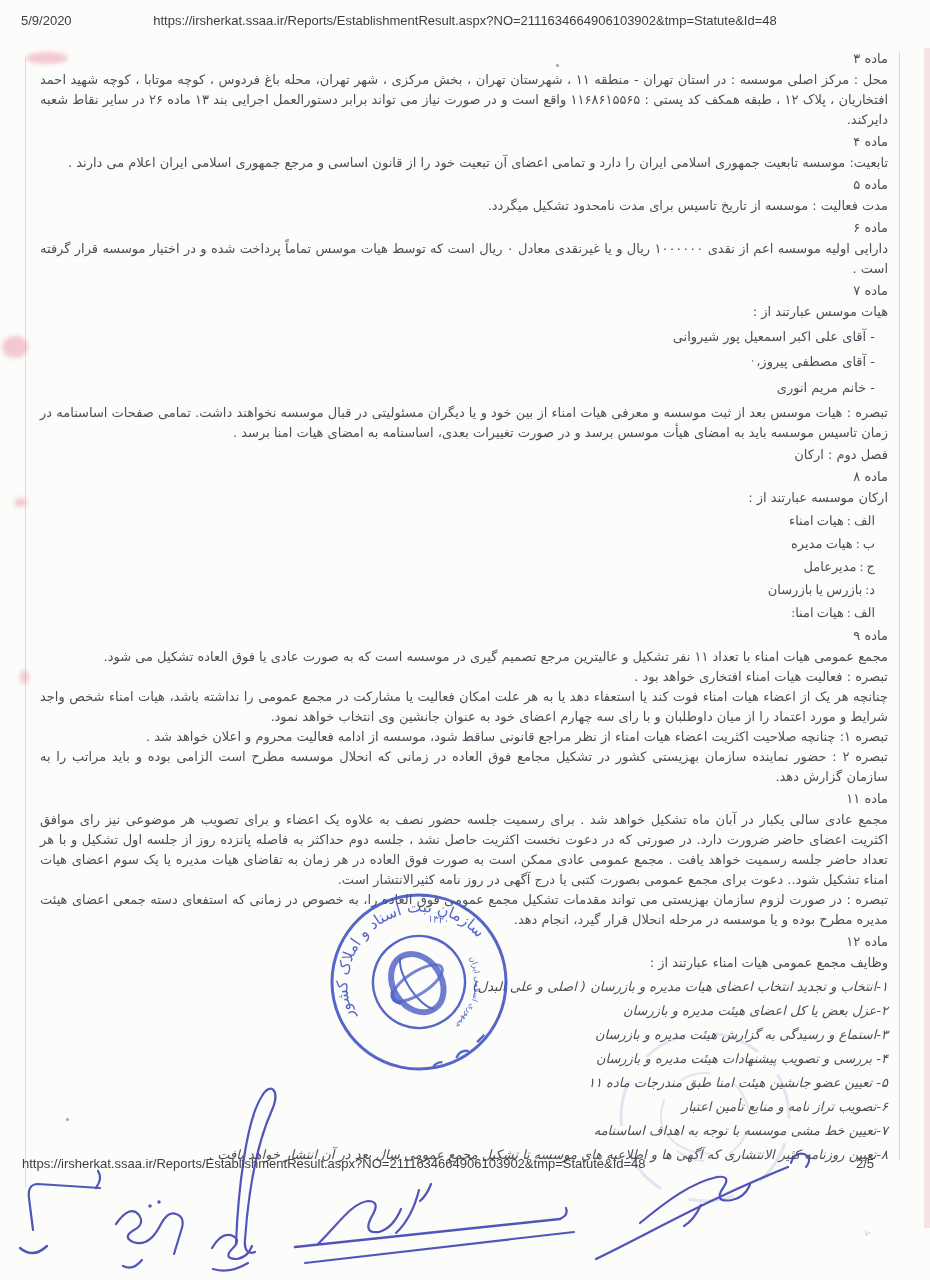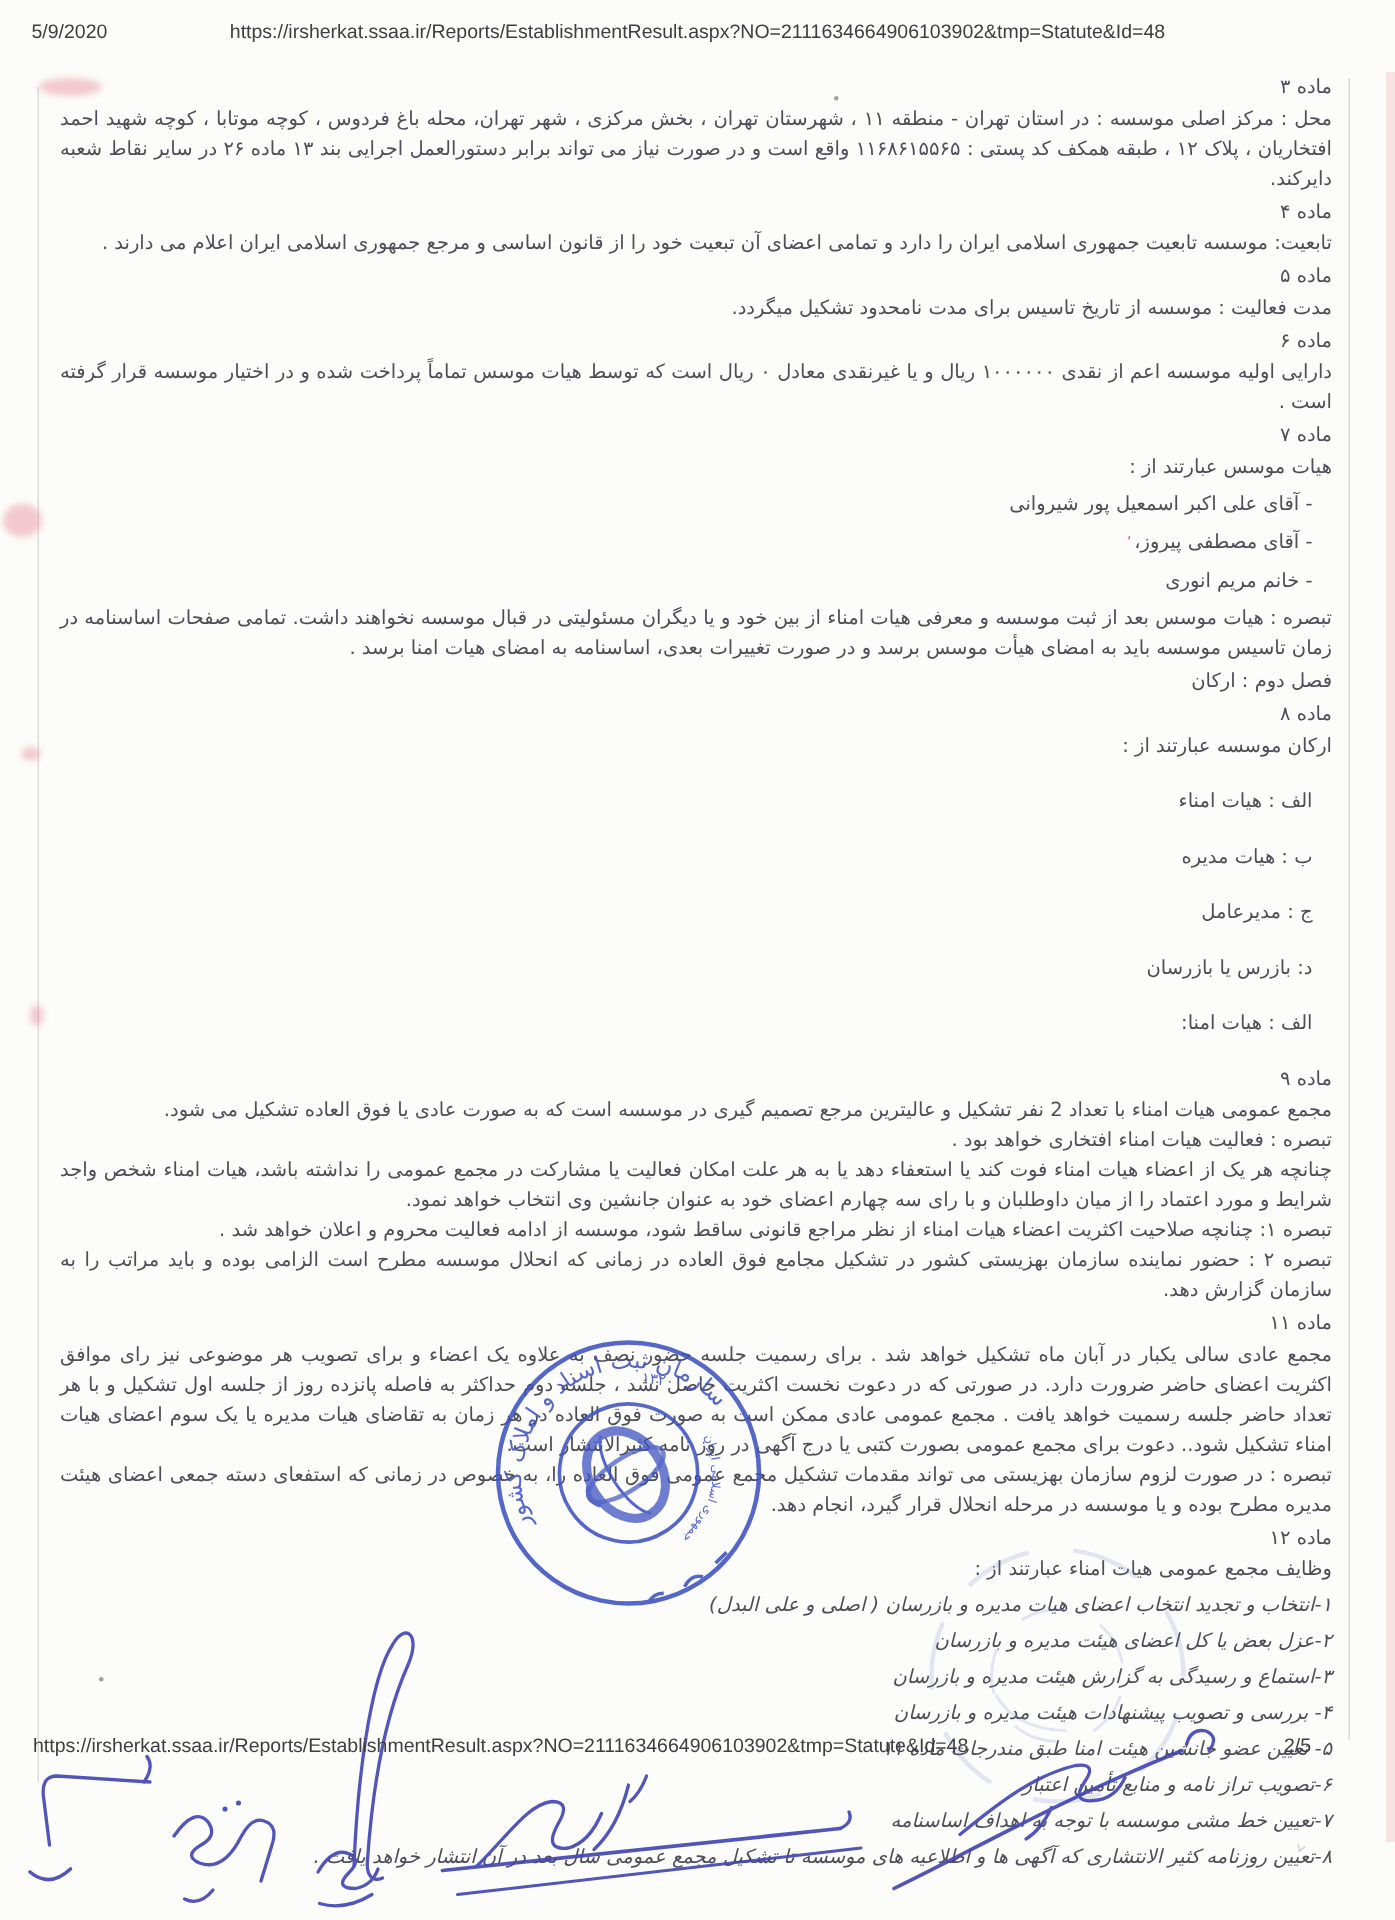"الف : هیات امناء" .org { font-family: none -> Liberation Serif, serif; margin: 17px 0 -> 3px 0 }
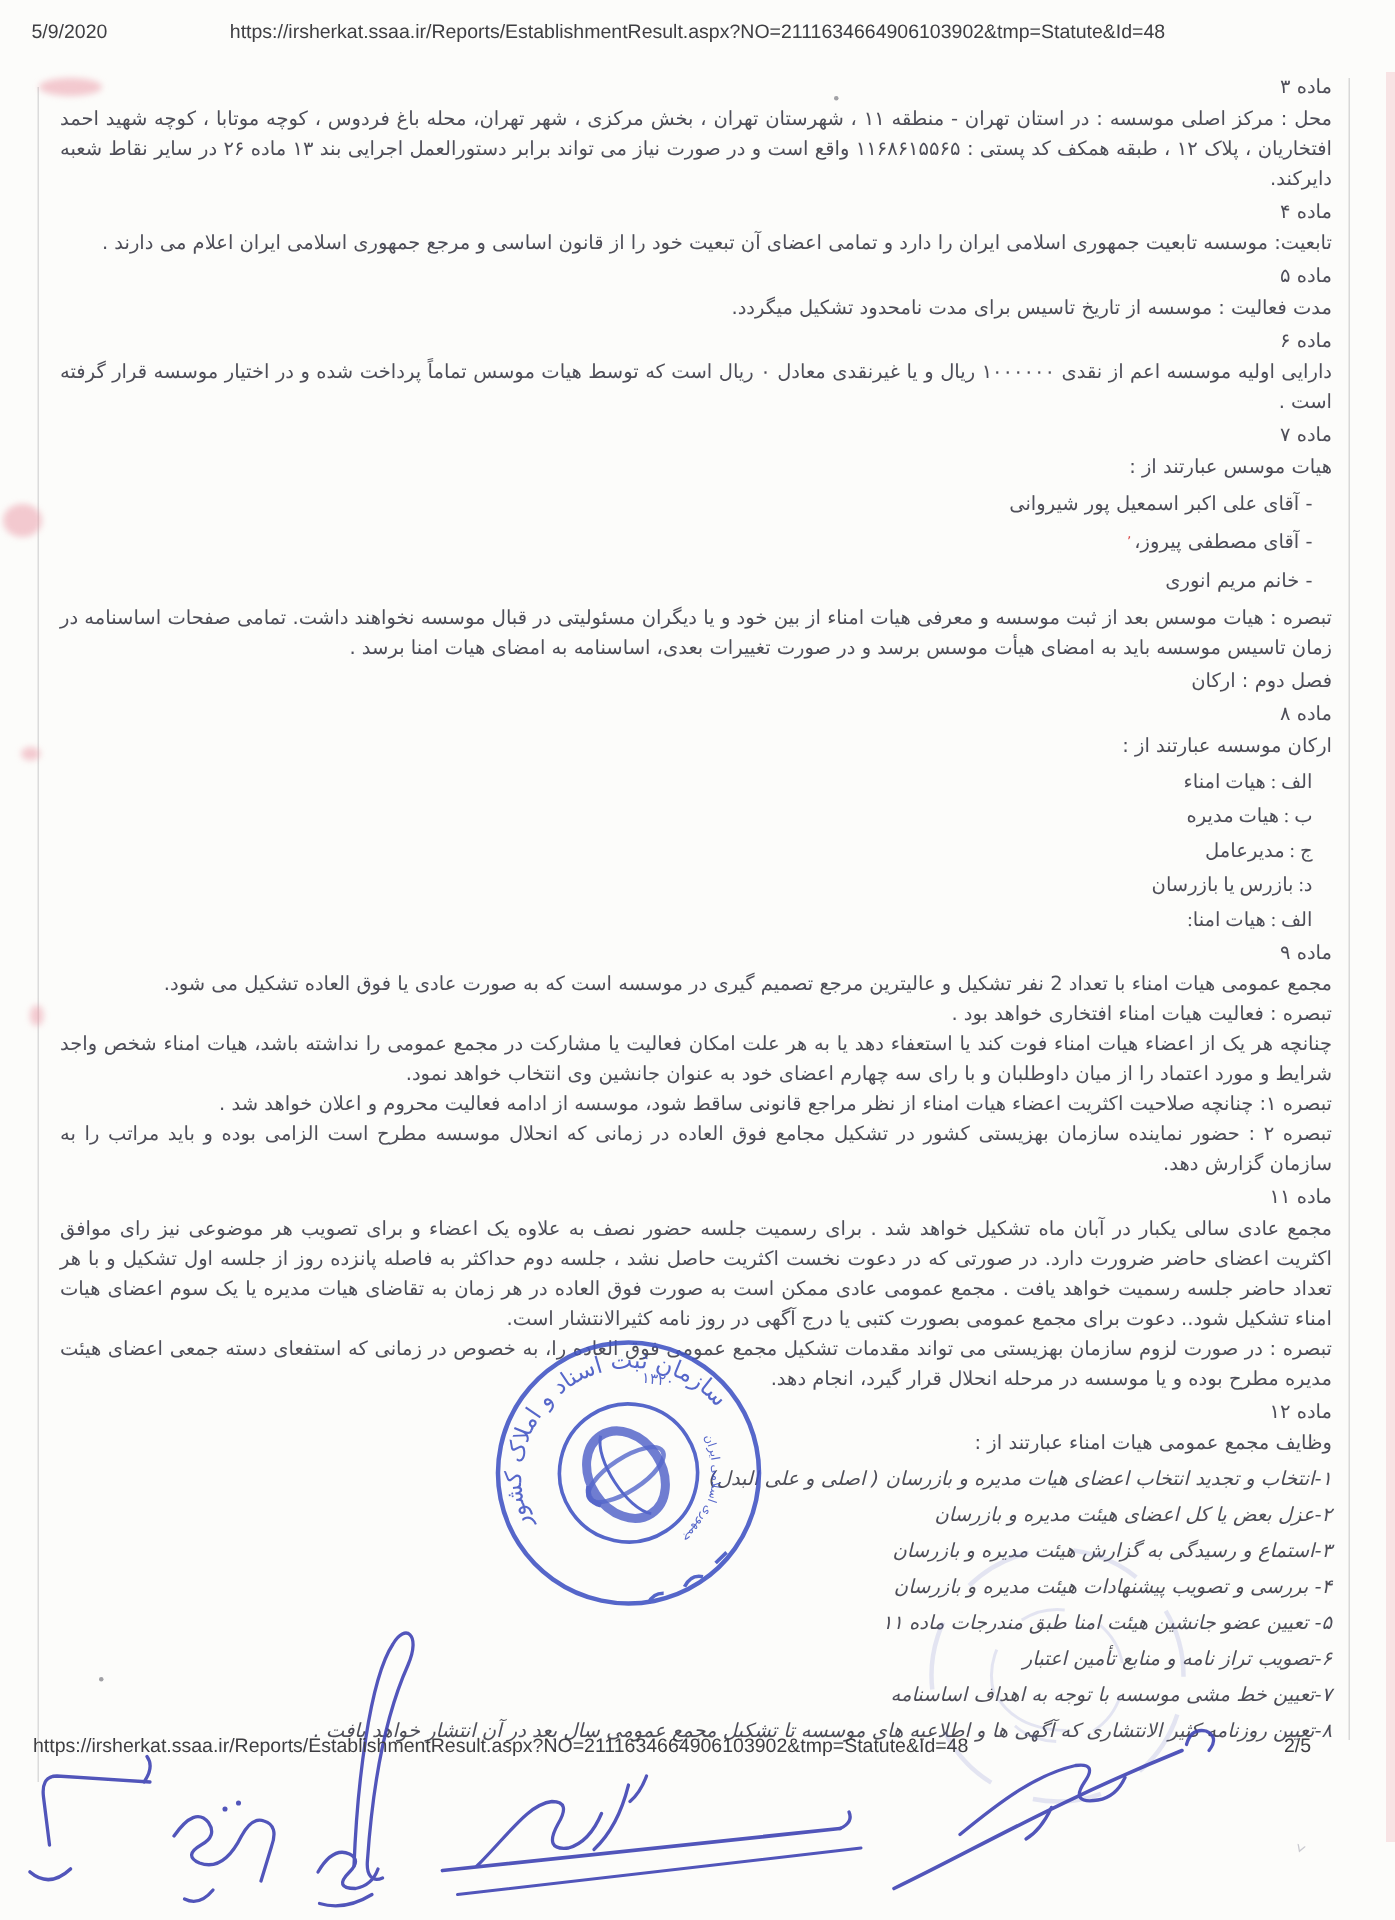"مجمع عمومی هیات امناء با" div.ln { text: 2 -> ۱۱ }
